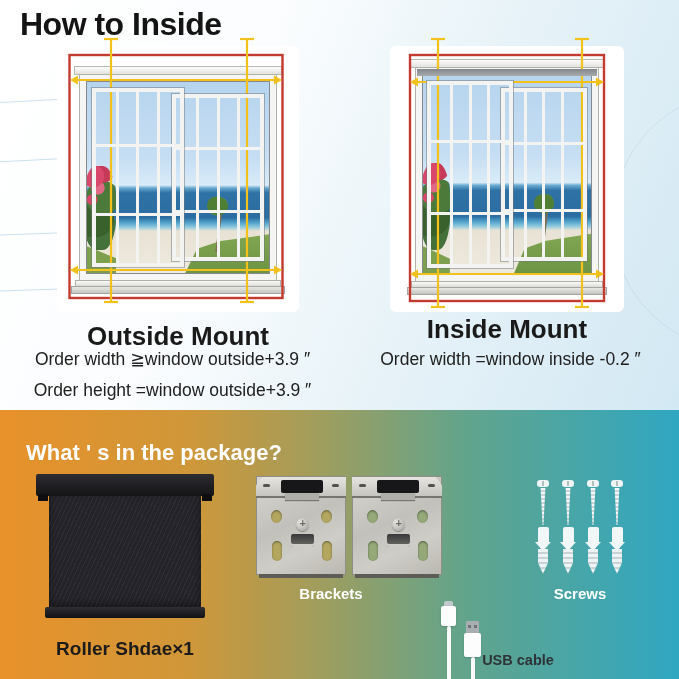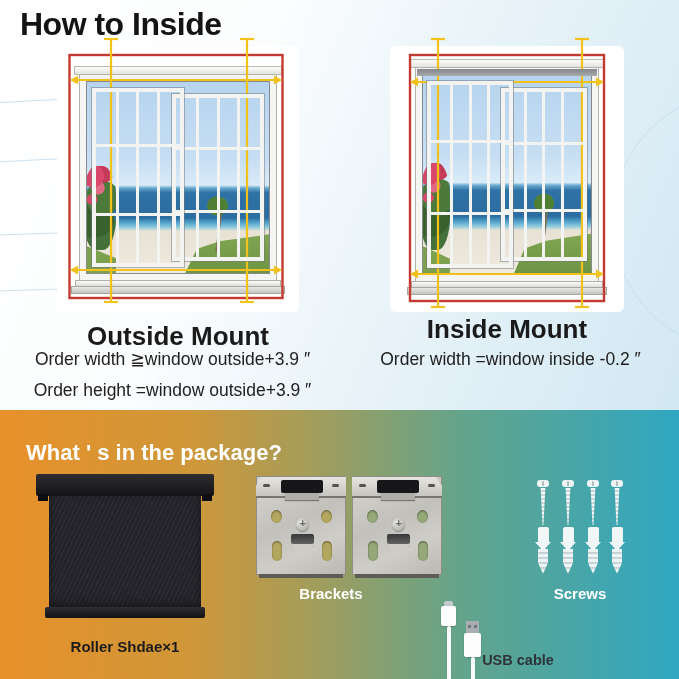"Roller Shdae×1" .roller-label { font-size: 15px -> 19px }
